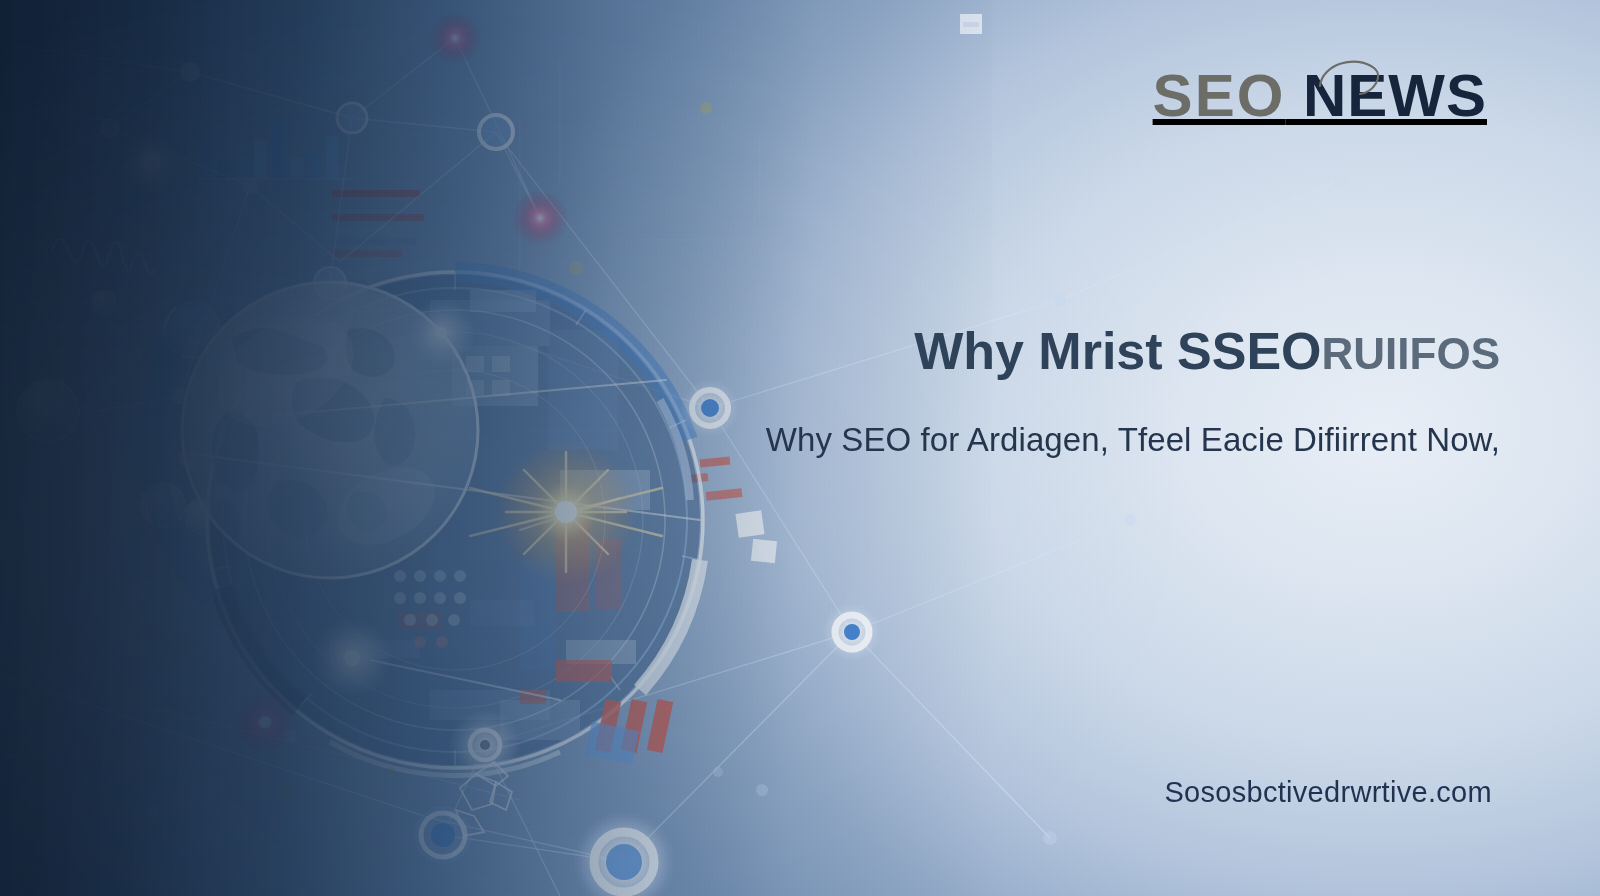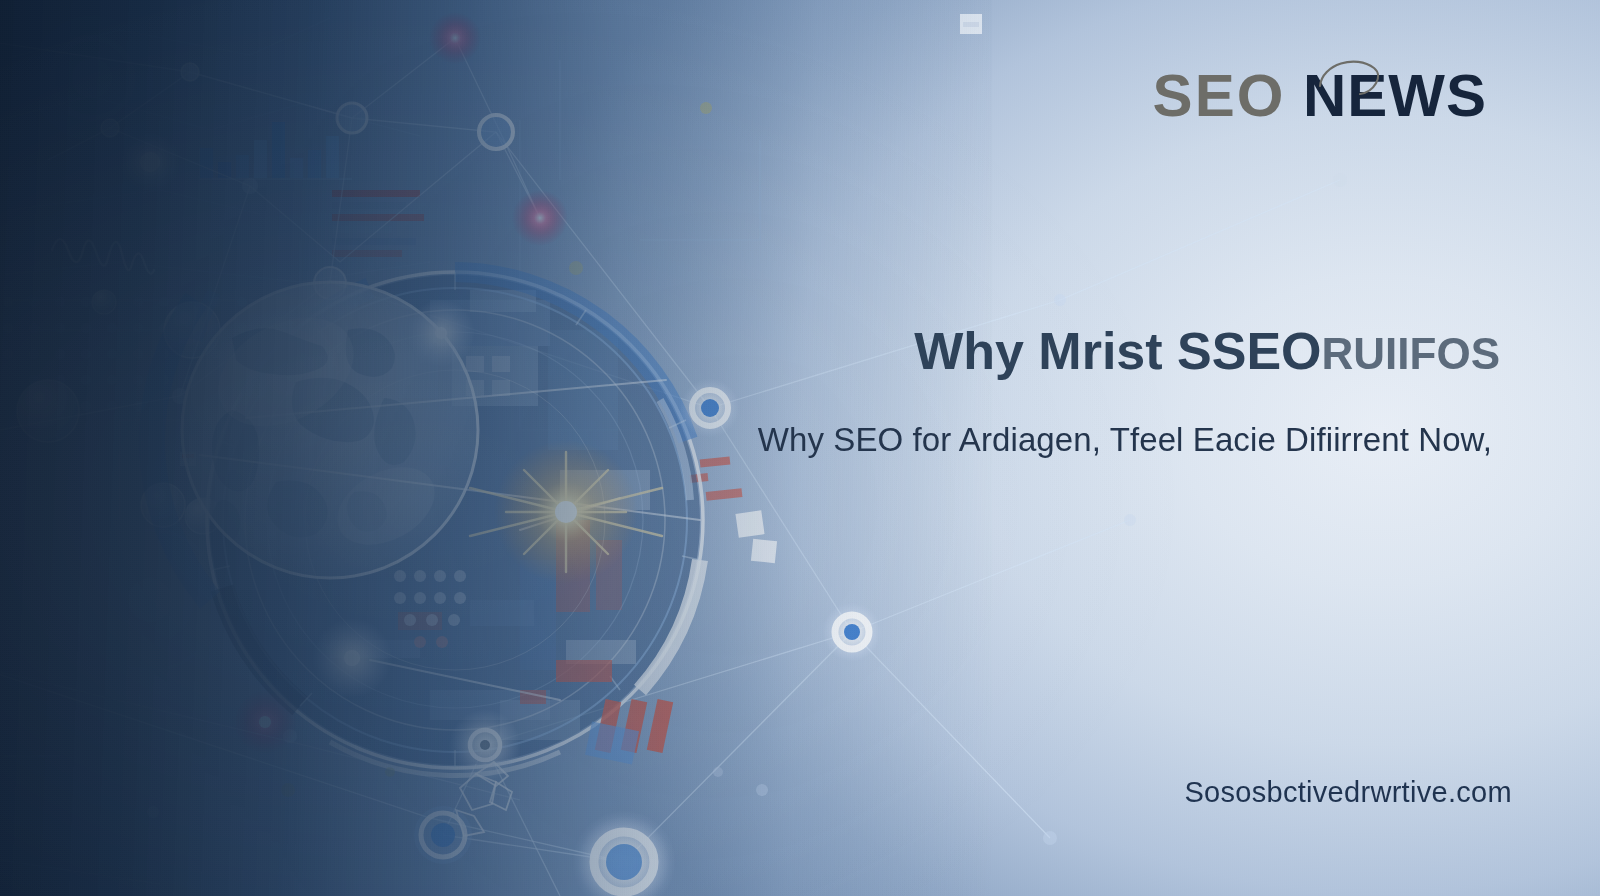"SEO NEWS" .logo { text-decoration: none -> underline }
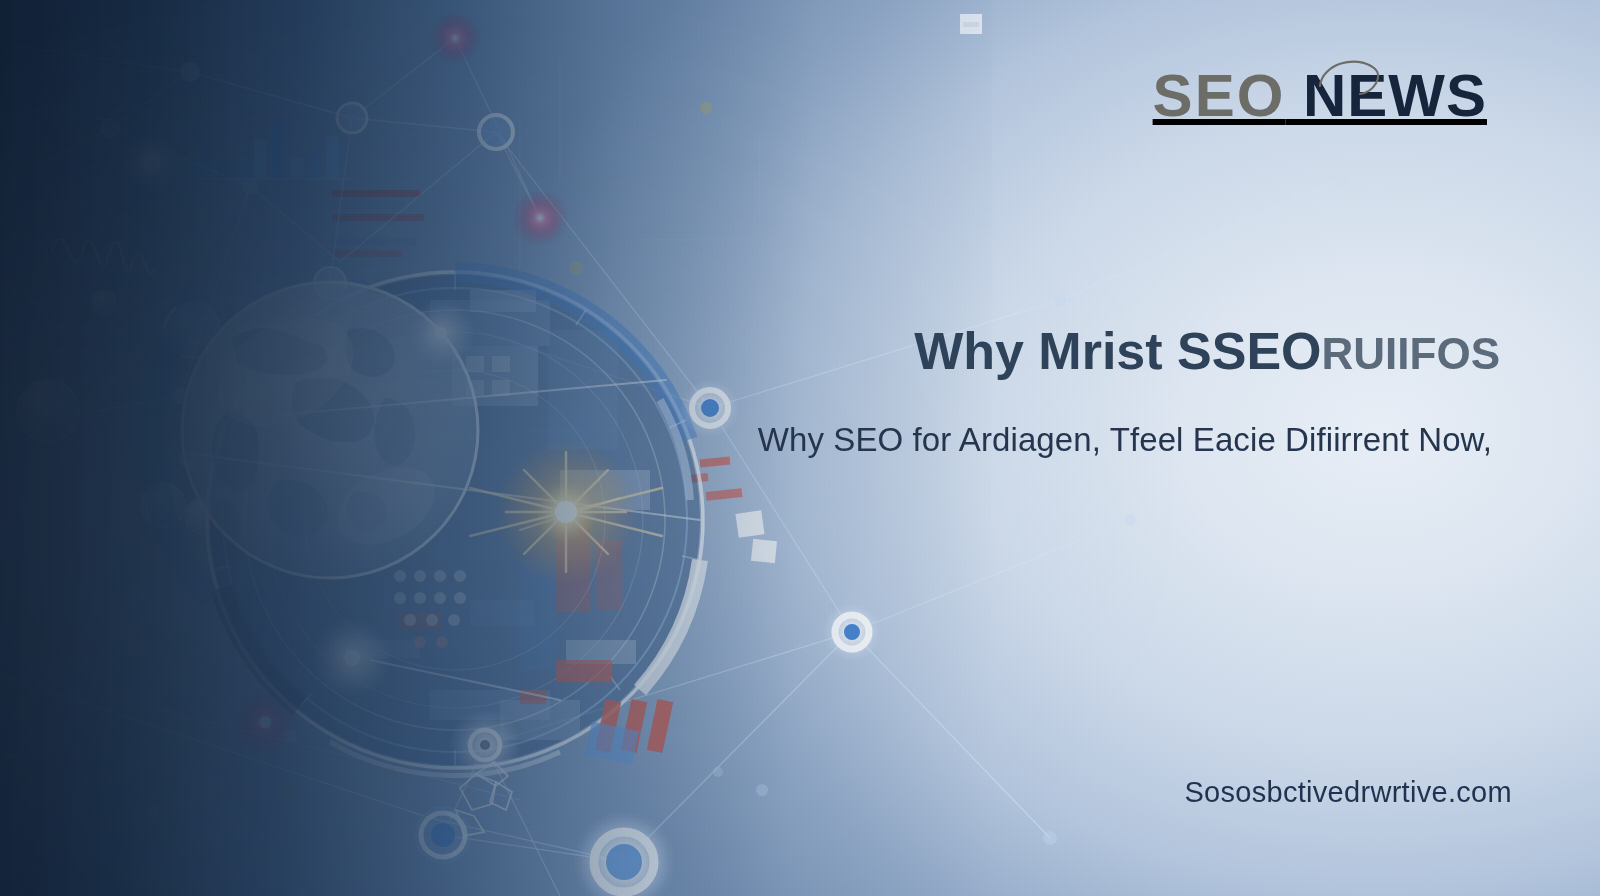"Why SEO for Ardiagen, Tfeel" .subhead { right: 108px -> 100px }
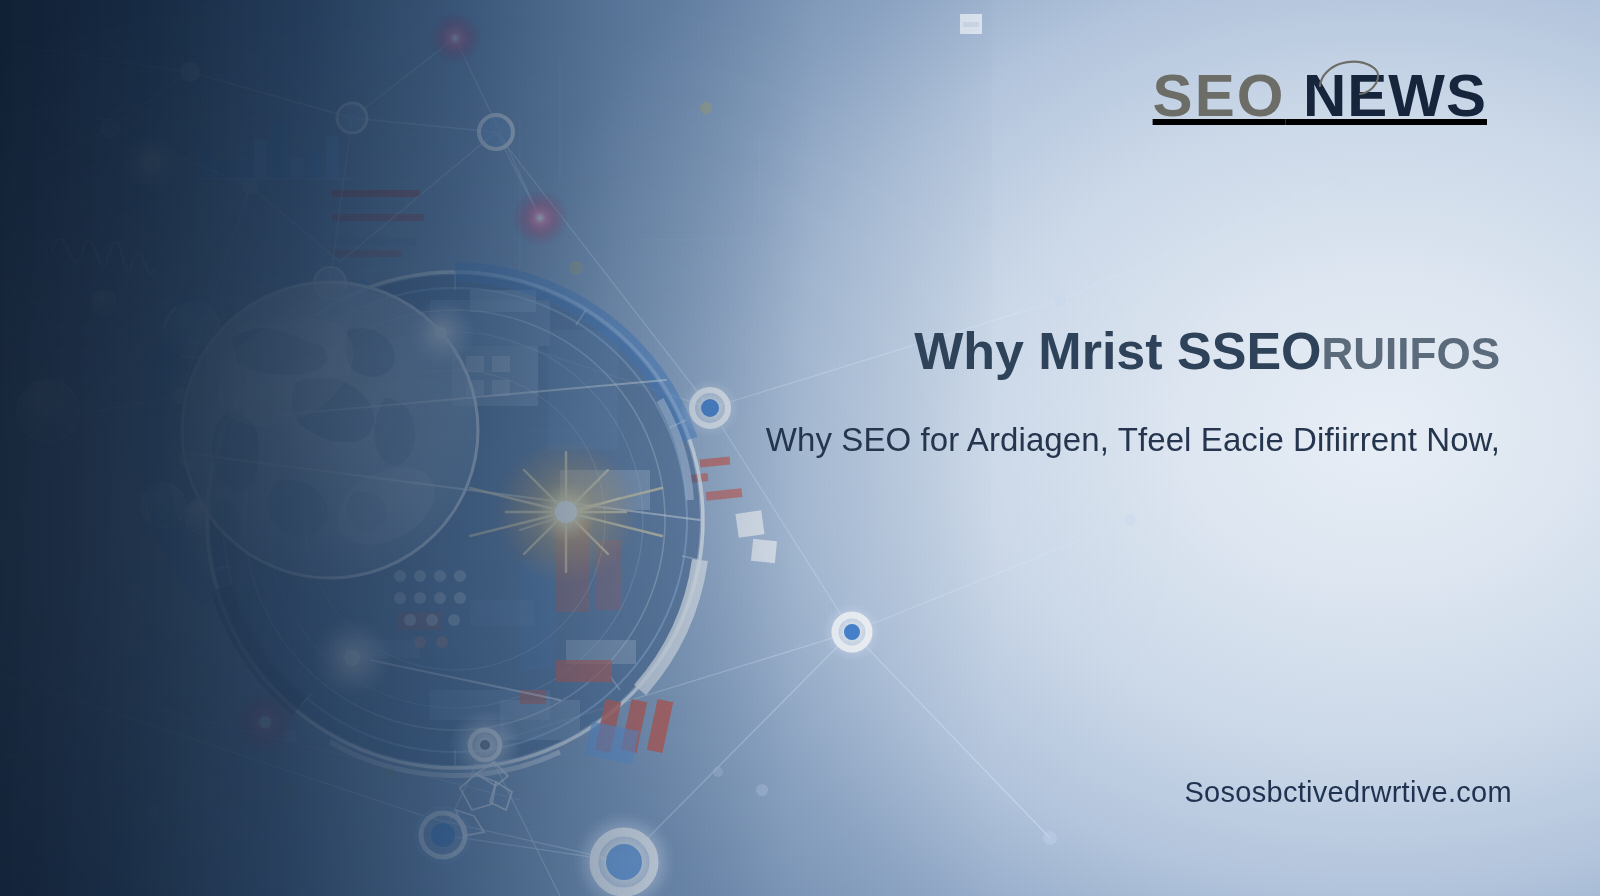"Sososbctivedrwrtive.com" .site-url { right: 88px -> 108px }
